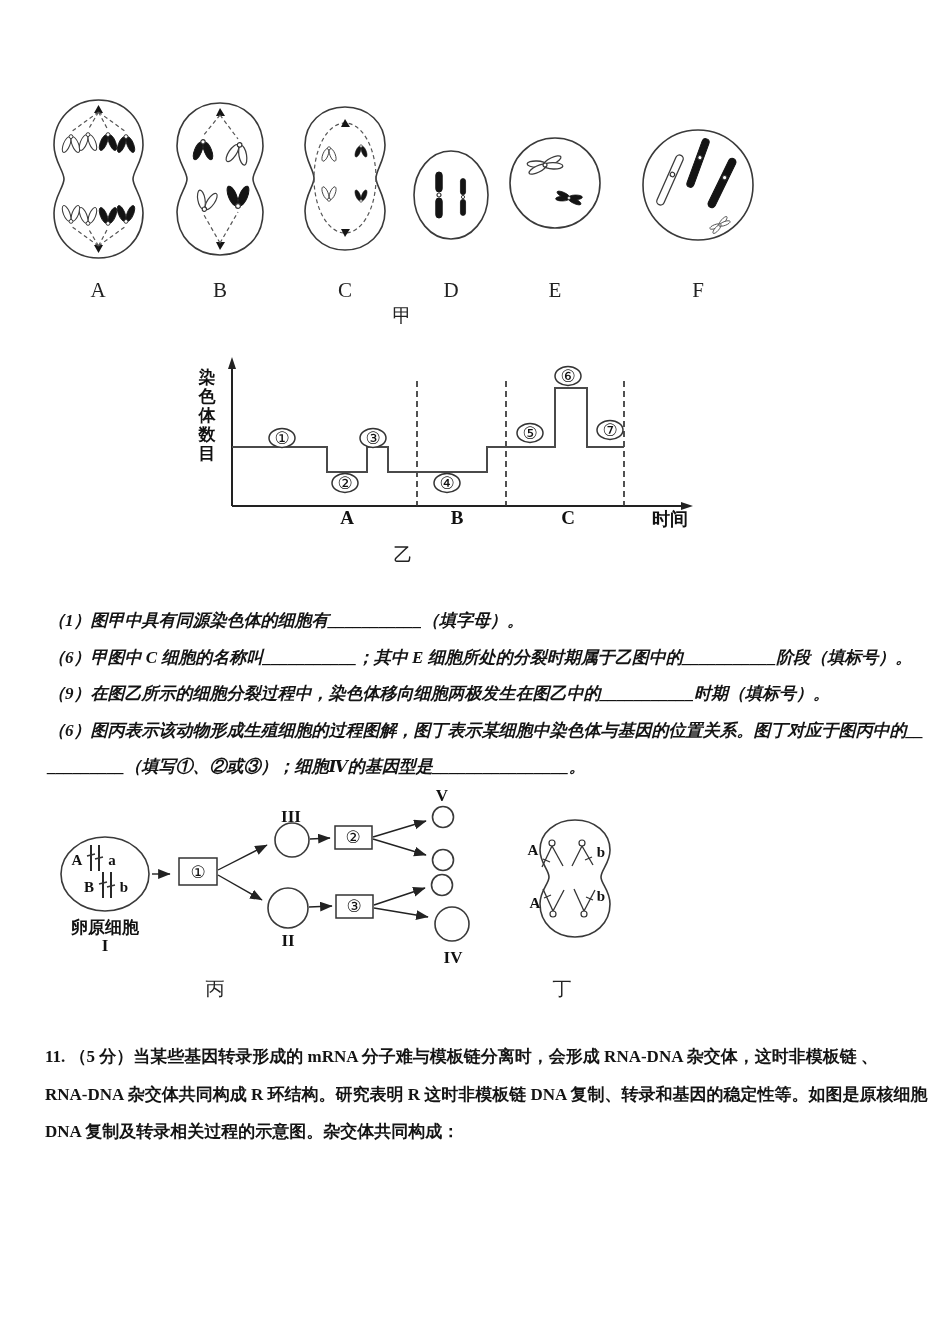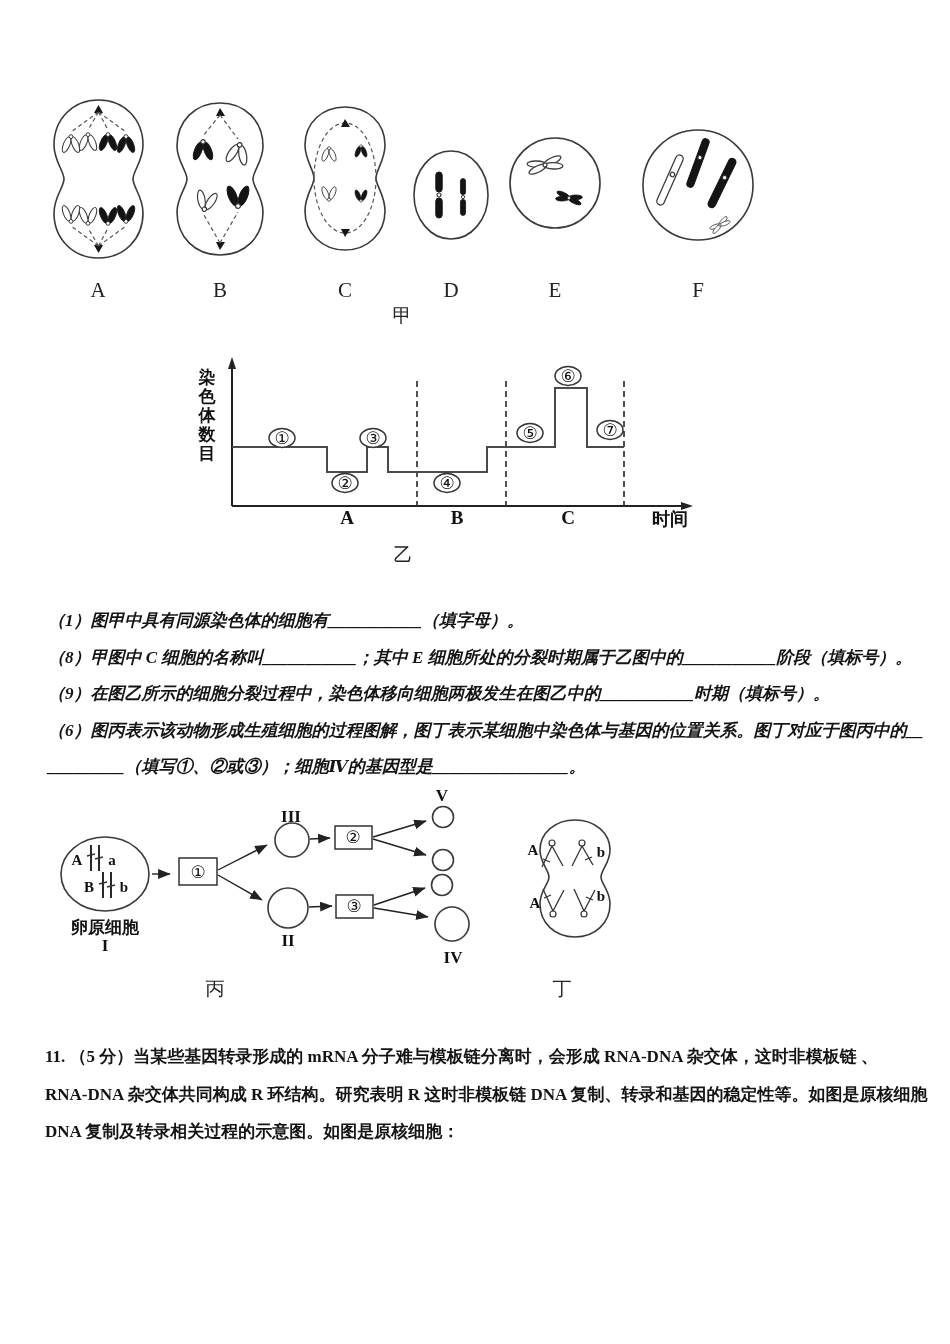"（8）甲图中 C 细胞的名称叫___________；其中 E" div.qline { text: 8 -> 6 }
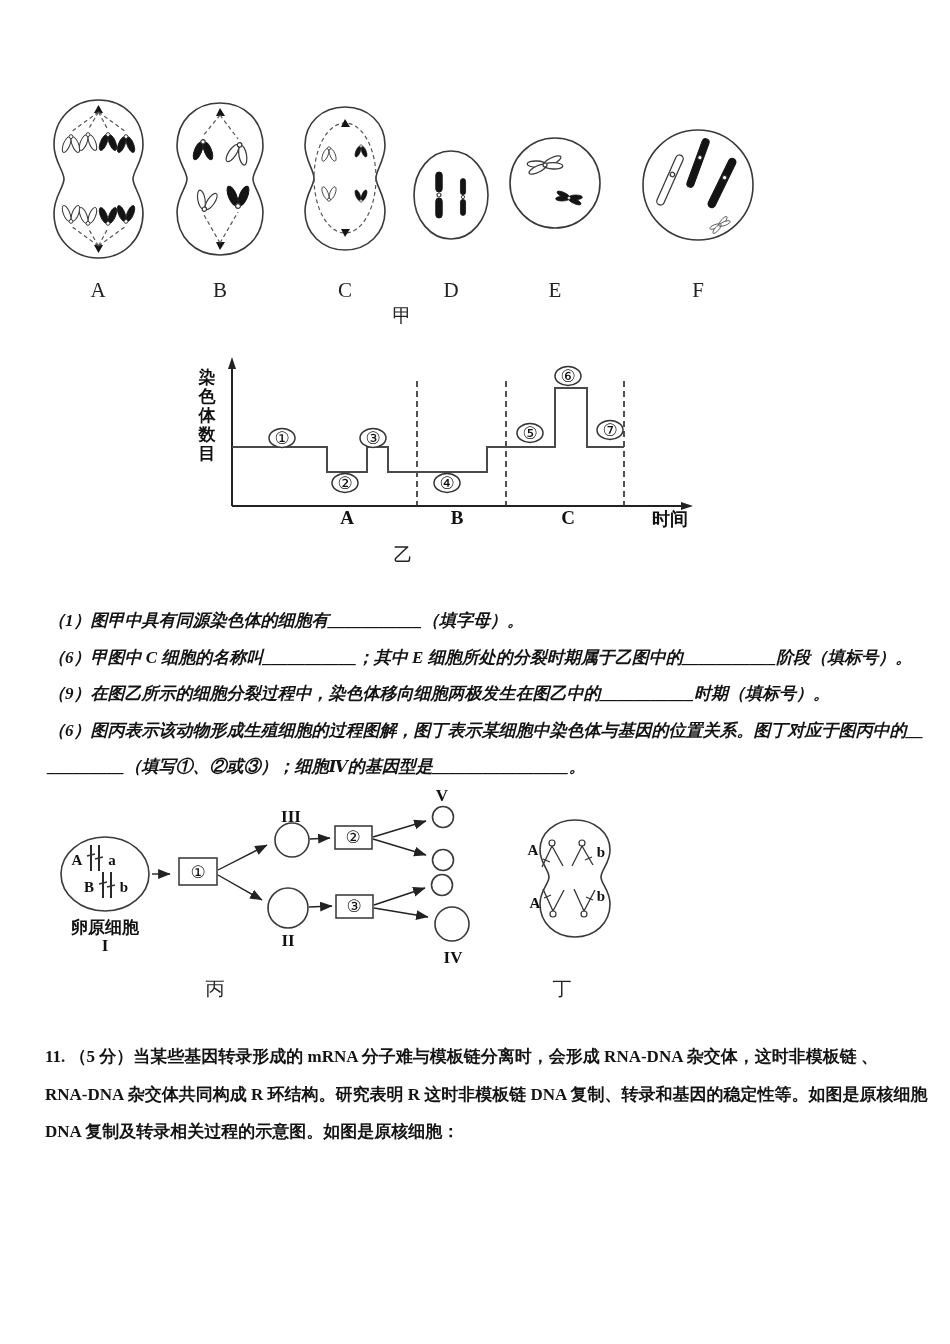"DNA 复制及转录相关过程的示意图。如图是原核细胞：" div.q11line { text: 如图是原核细胞 -> 杂交体共同构成 }
